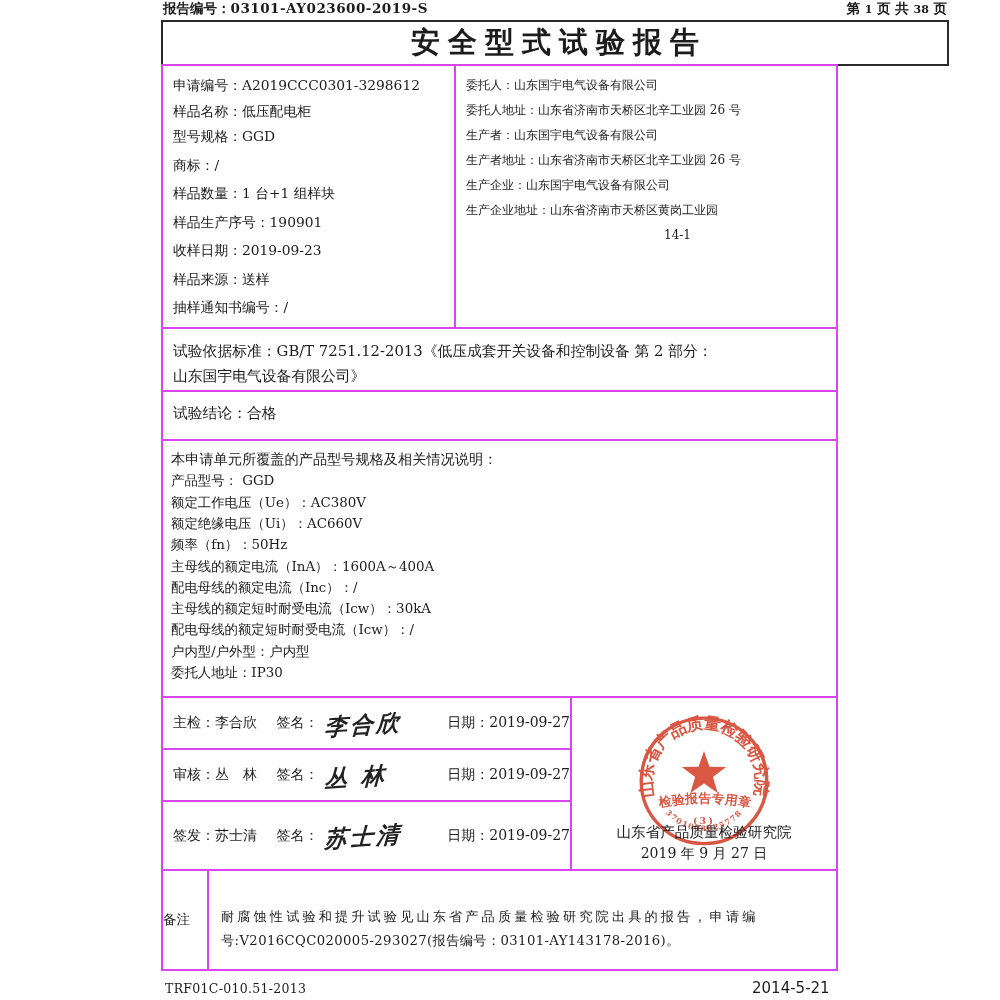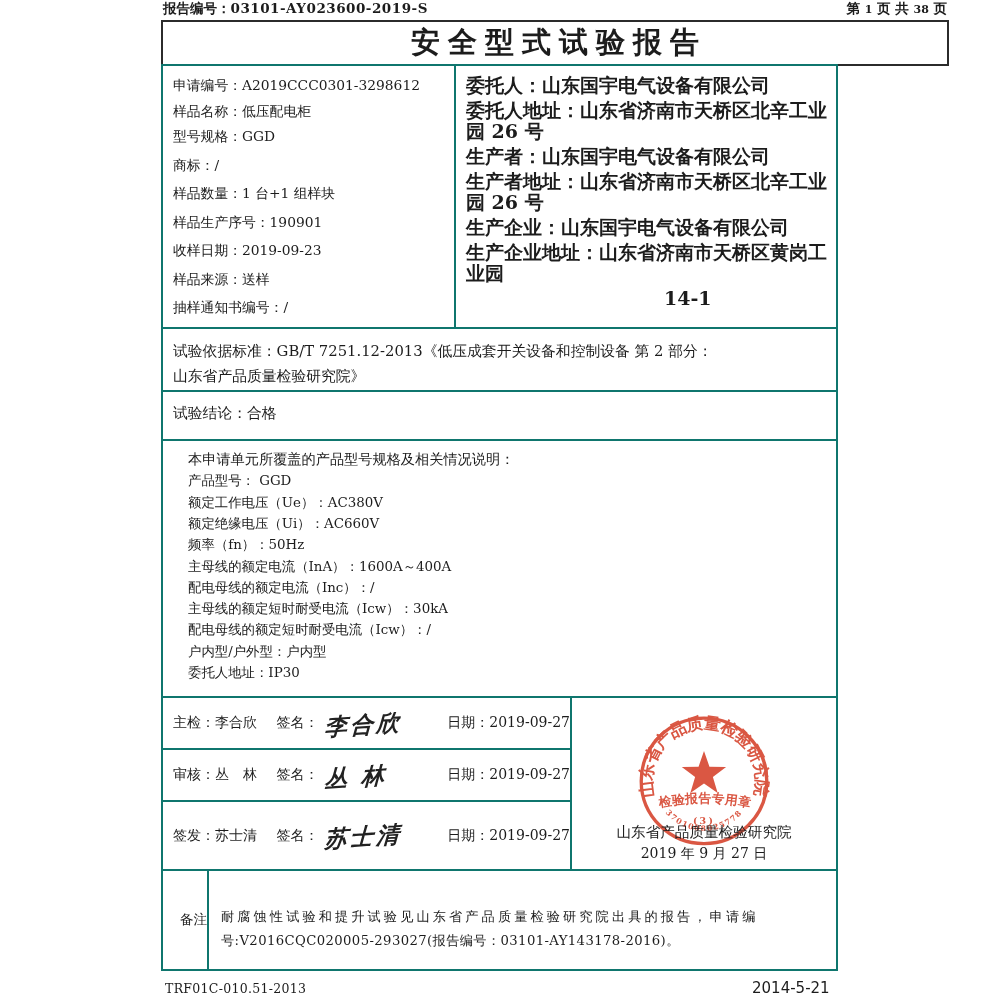"申请编号：A2019CCC0301-3298612" td { border: 2px solid #0f766e -> 2px solid #d946ef }
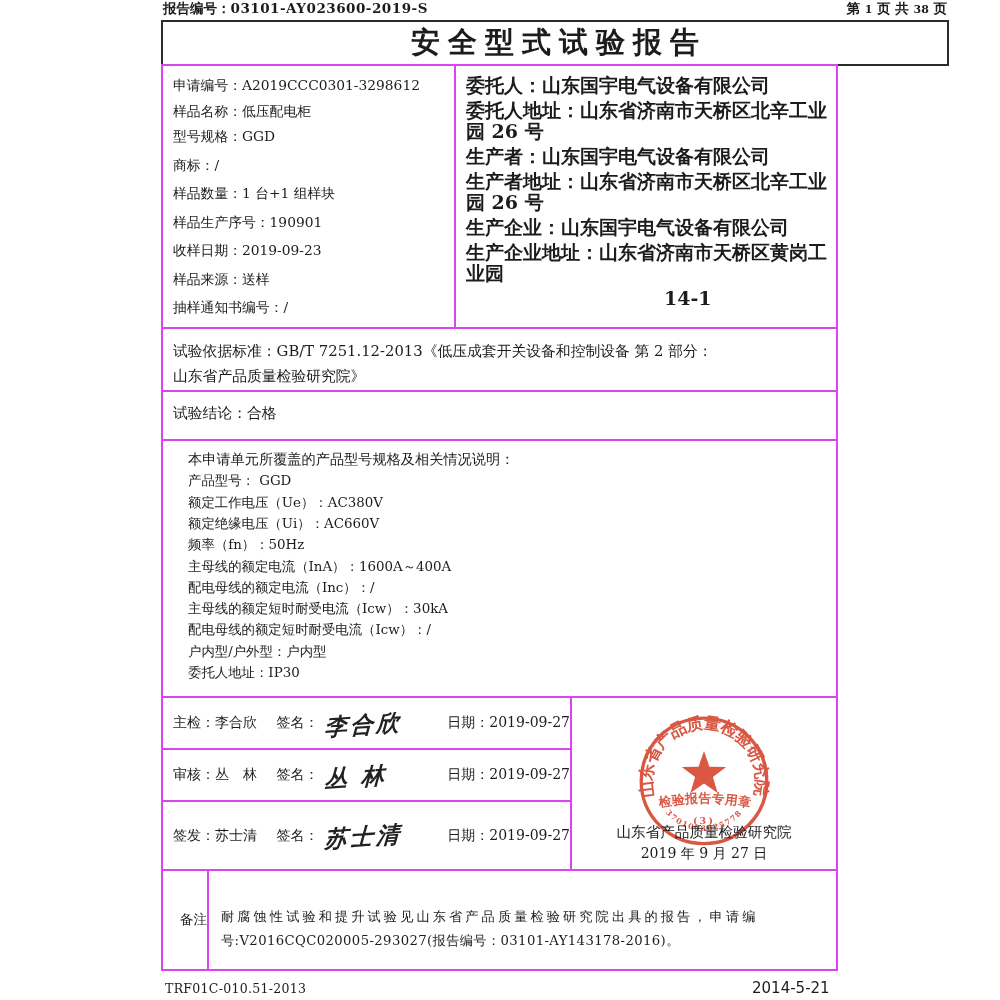"委托人：山东国宇电气设备有限公司" .info-right { font-size: 19px -> 12px; font-weight: bold -> none }
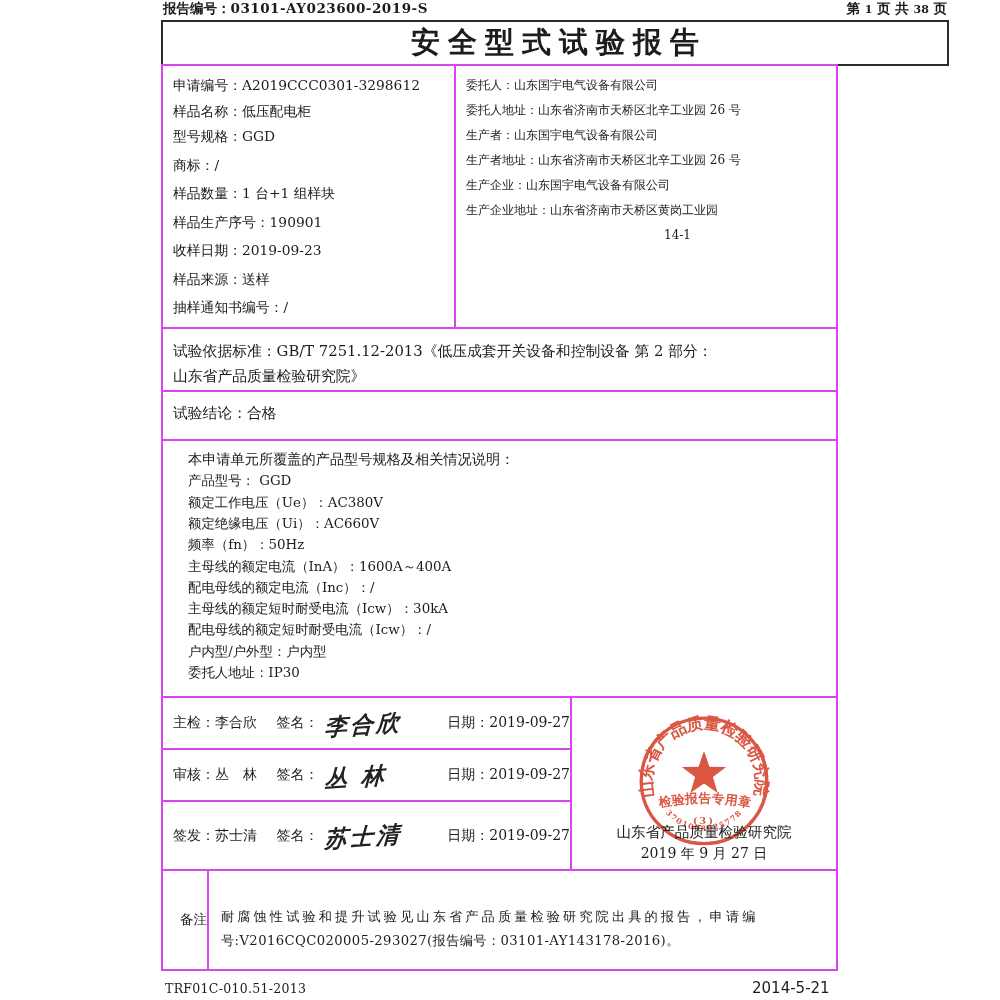"山东省产品质量检验研究院》" div { text: 省产品质量检验研究院 -> 国宇电气设备有限公司 }
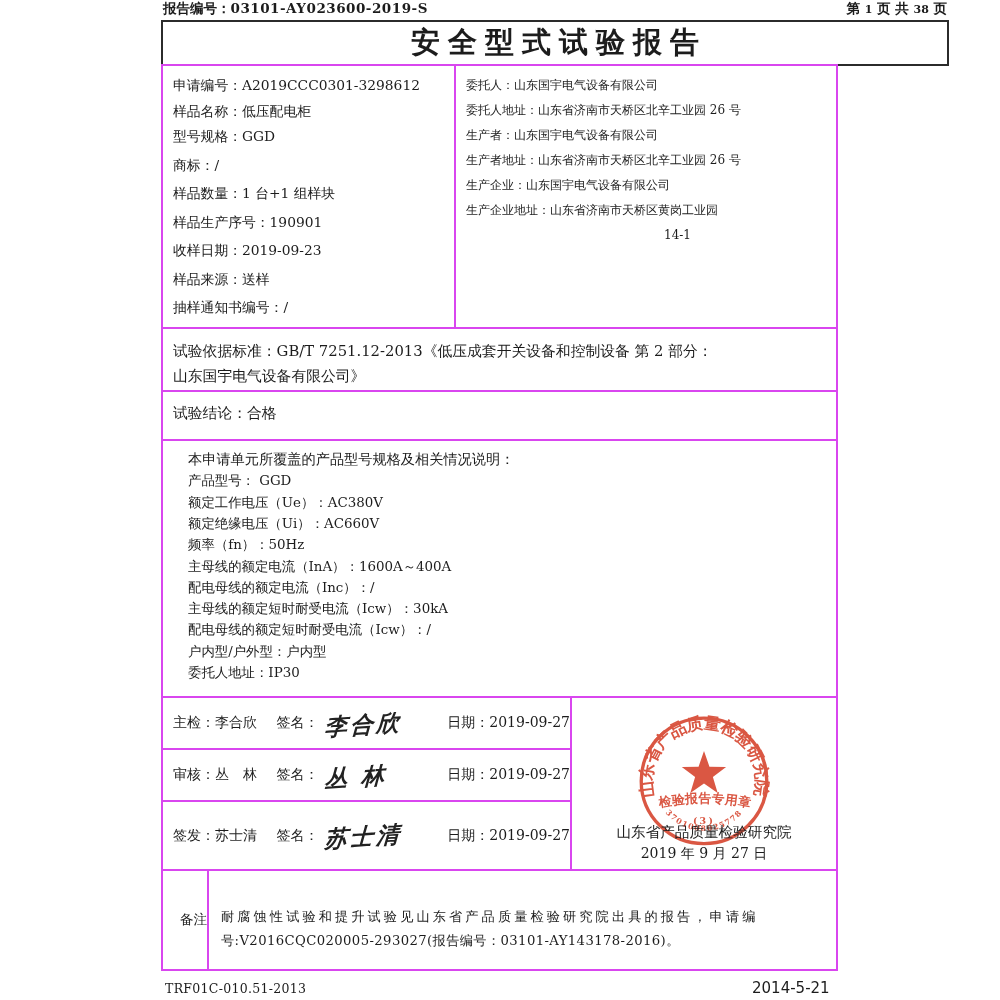"本申请单元所覆盖的产品型号规格及相关情况说明：" .coverage-cell { padding: 8px 10px 0 25px -> 8px 10px 0 8px }
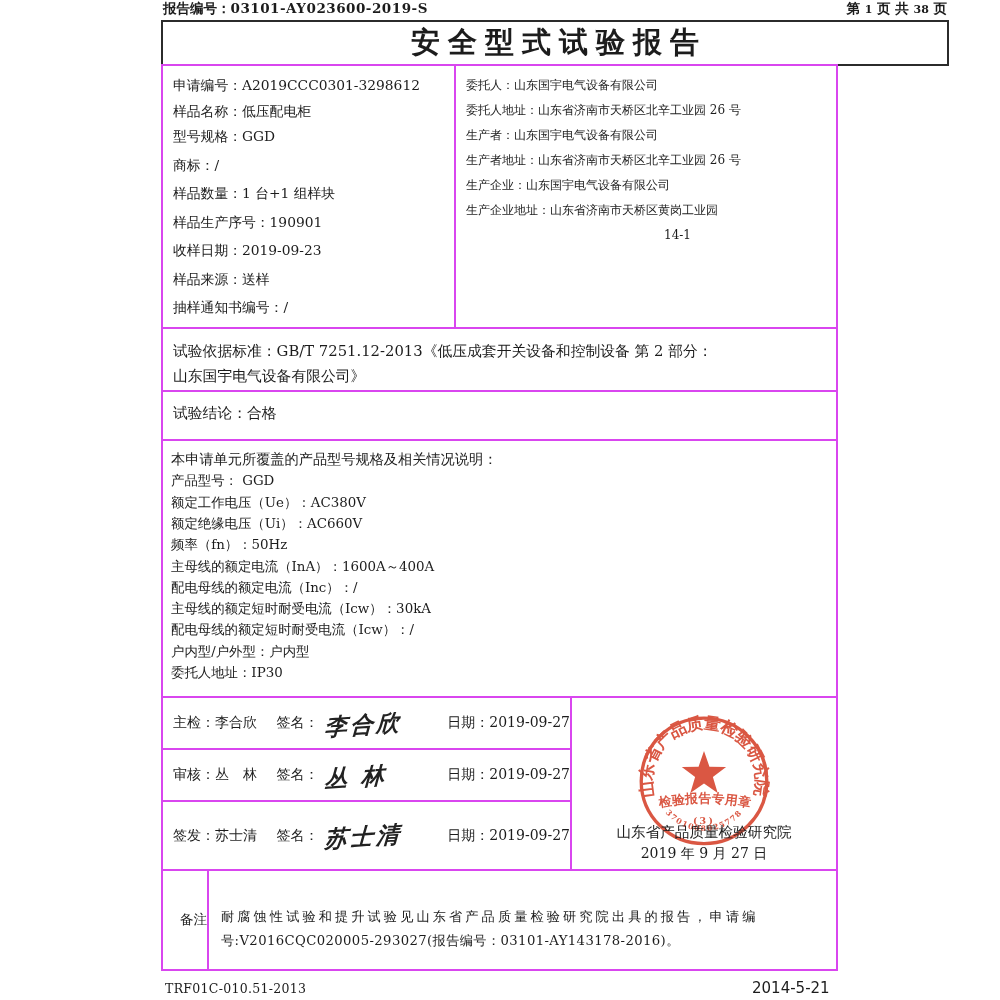"备注" .remark-label { text-align: right -> left }
